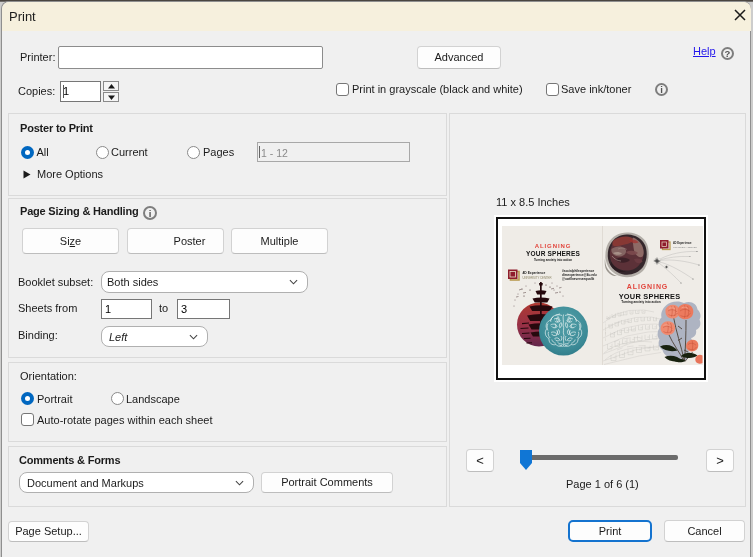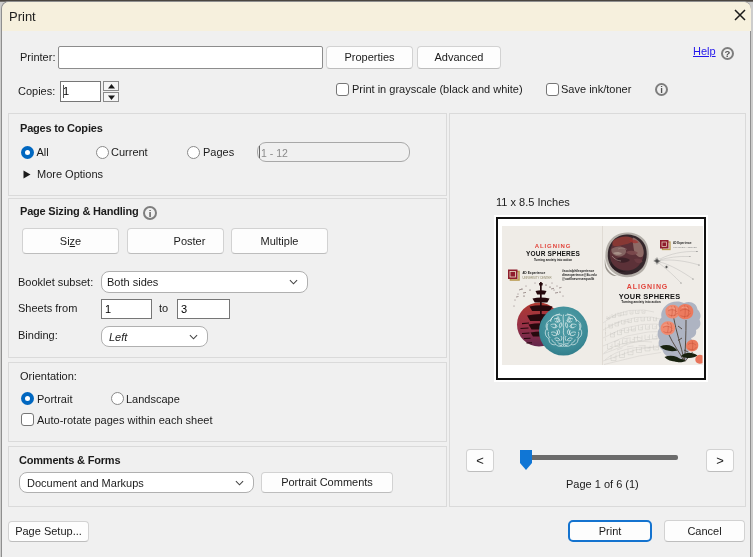"Properties" div.btn { html: <div>Properties</div> -> none }
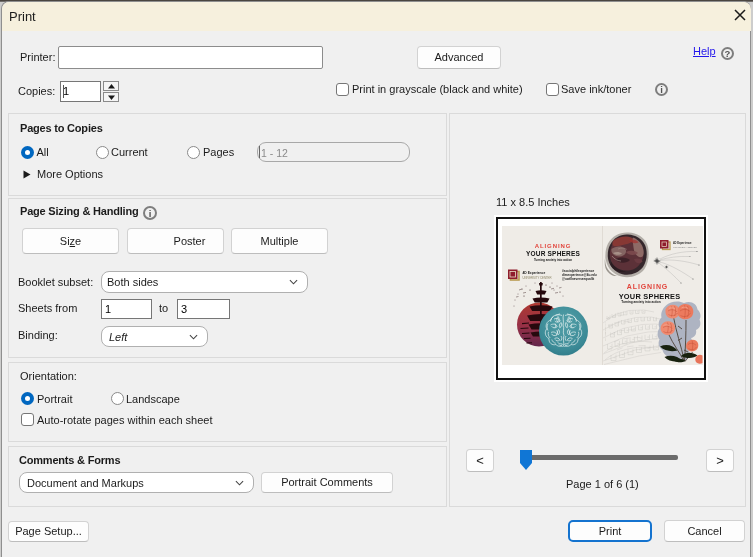"Pages to Copies" div.abs { text: Pages to Copies -> Poster to Print }
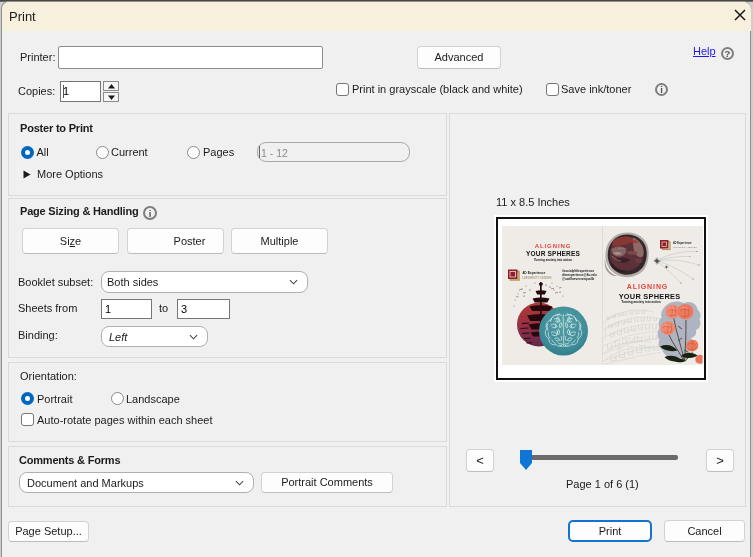"1 - 12" div.input { border-radius: 9px -> none }
